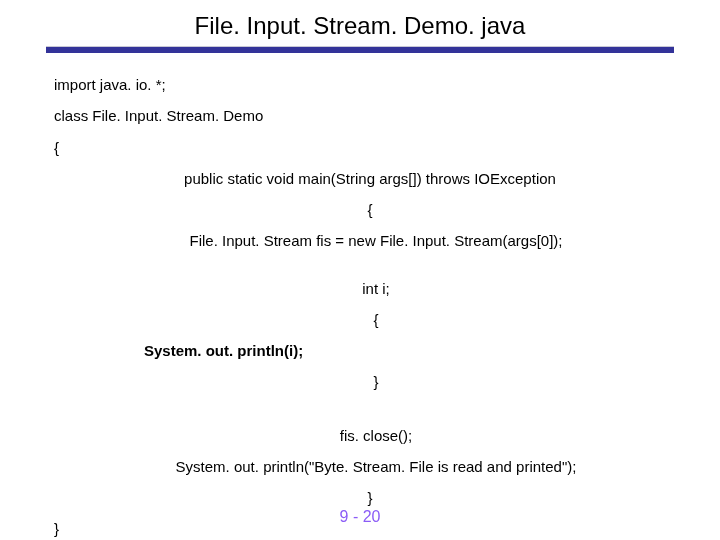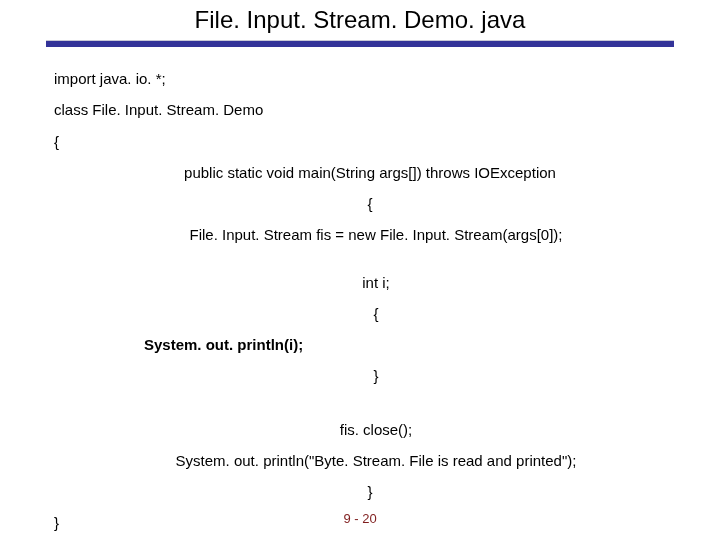"File. Input. Stream. Demo. java" .slide { padding: 6px 46px 0 46px -> 12px 46px 0 46px }
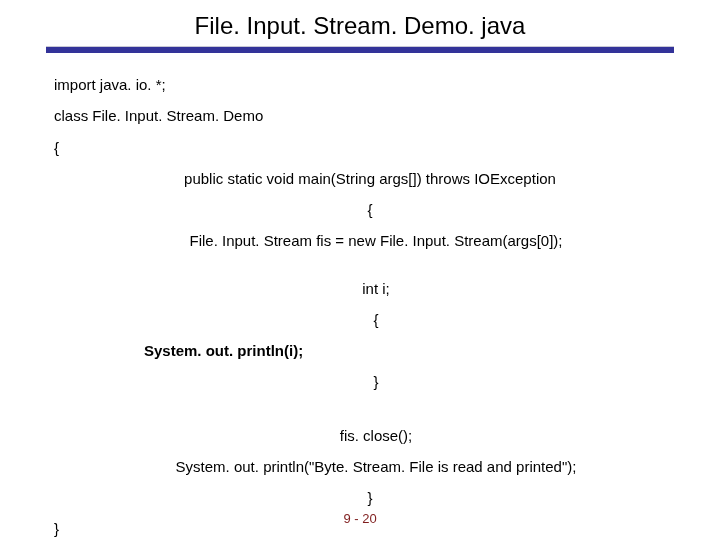"9 - 20" .footer { color: #7f1d1d -> #8b5cf6; font-size: 13px -> 16px }
